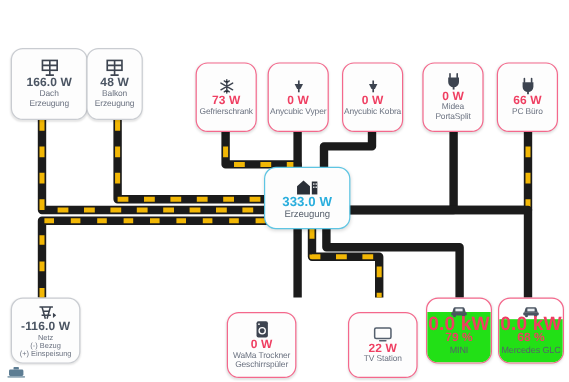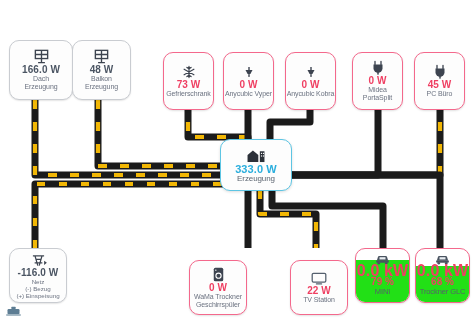"48 W" div.node { width: 59px -> 47px }
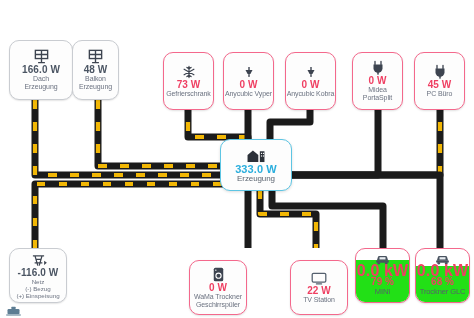"45 W" div.val { text: 45 -> 66 }
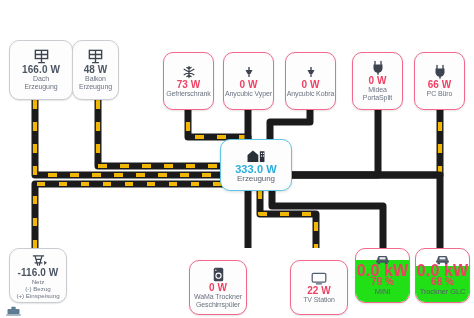"Trockner GLC" div.sub { text: Trockner -> Mercedes }
